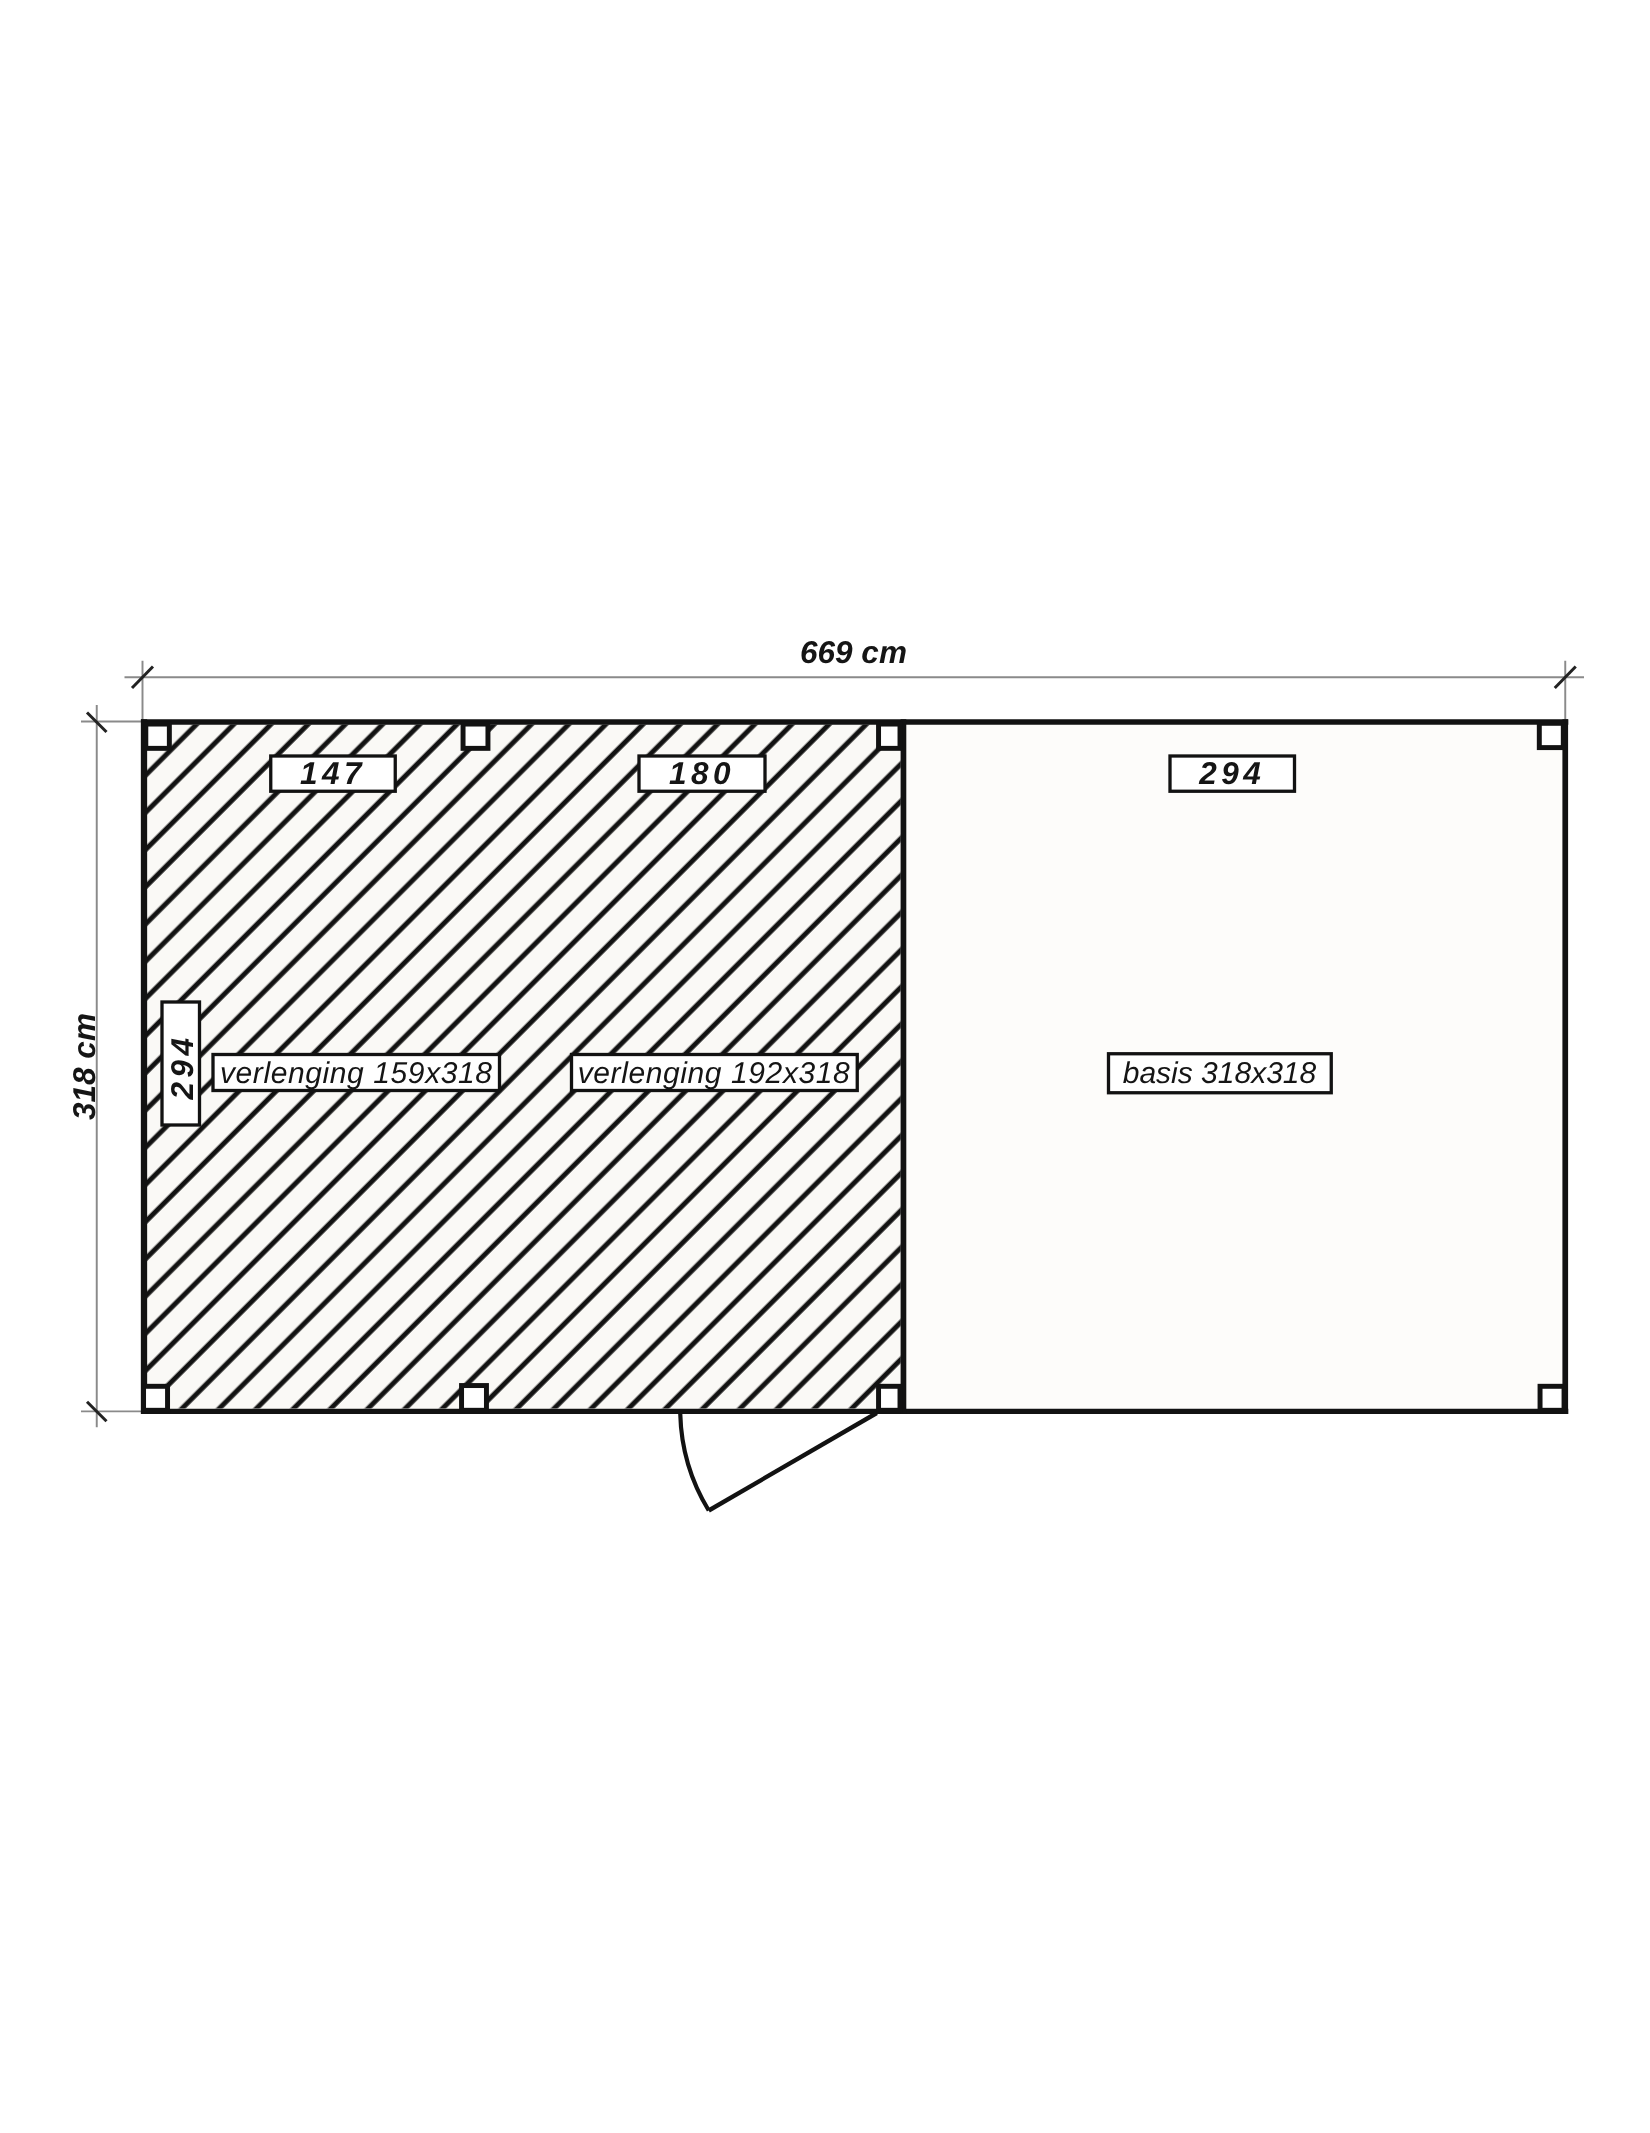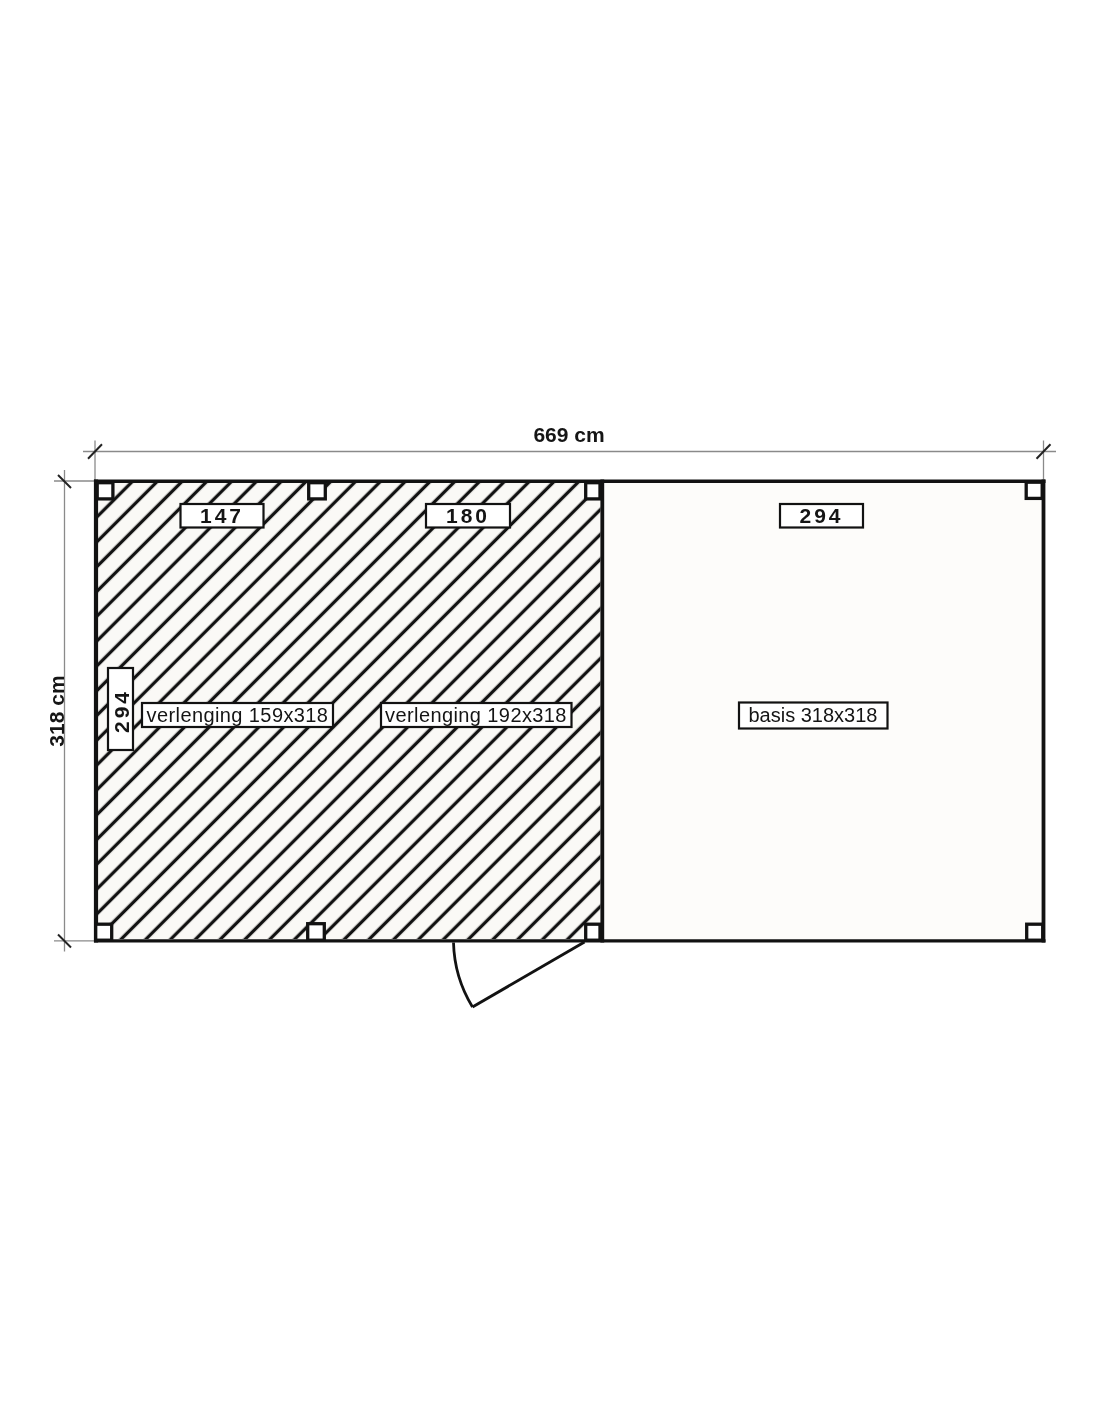"669 cm" .page { font-style: none -> italic }
